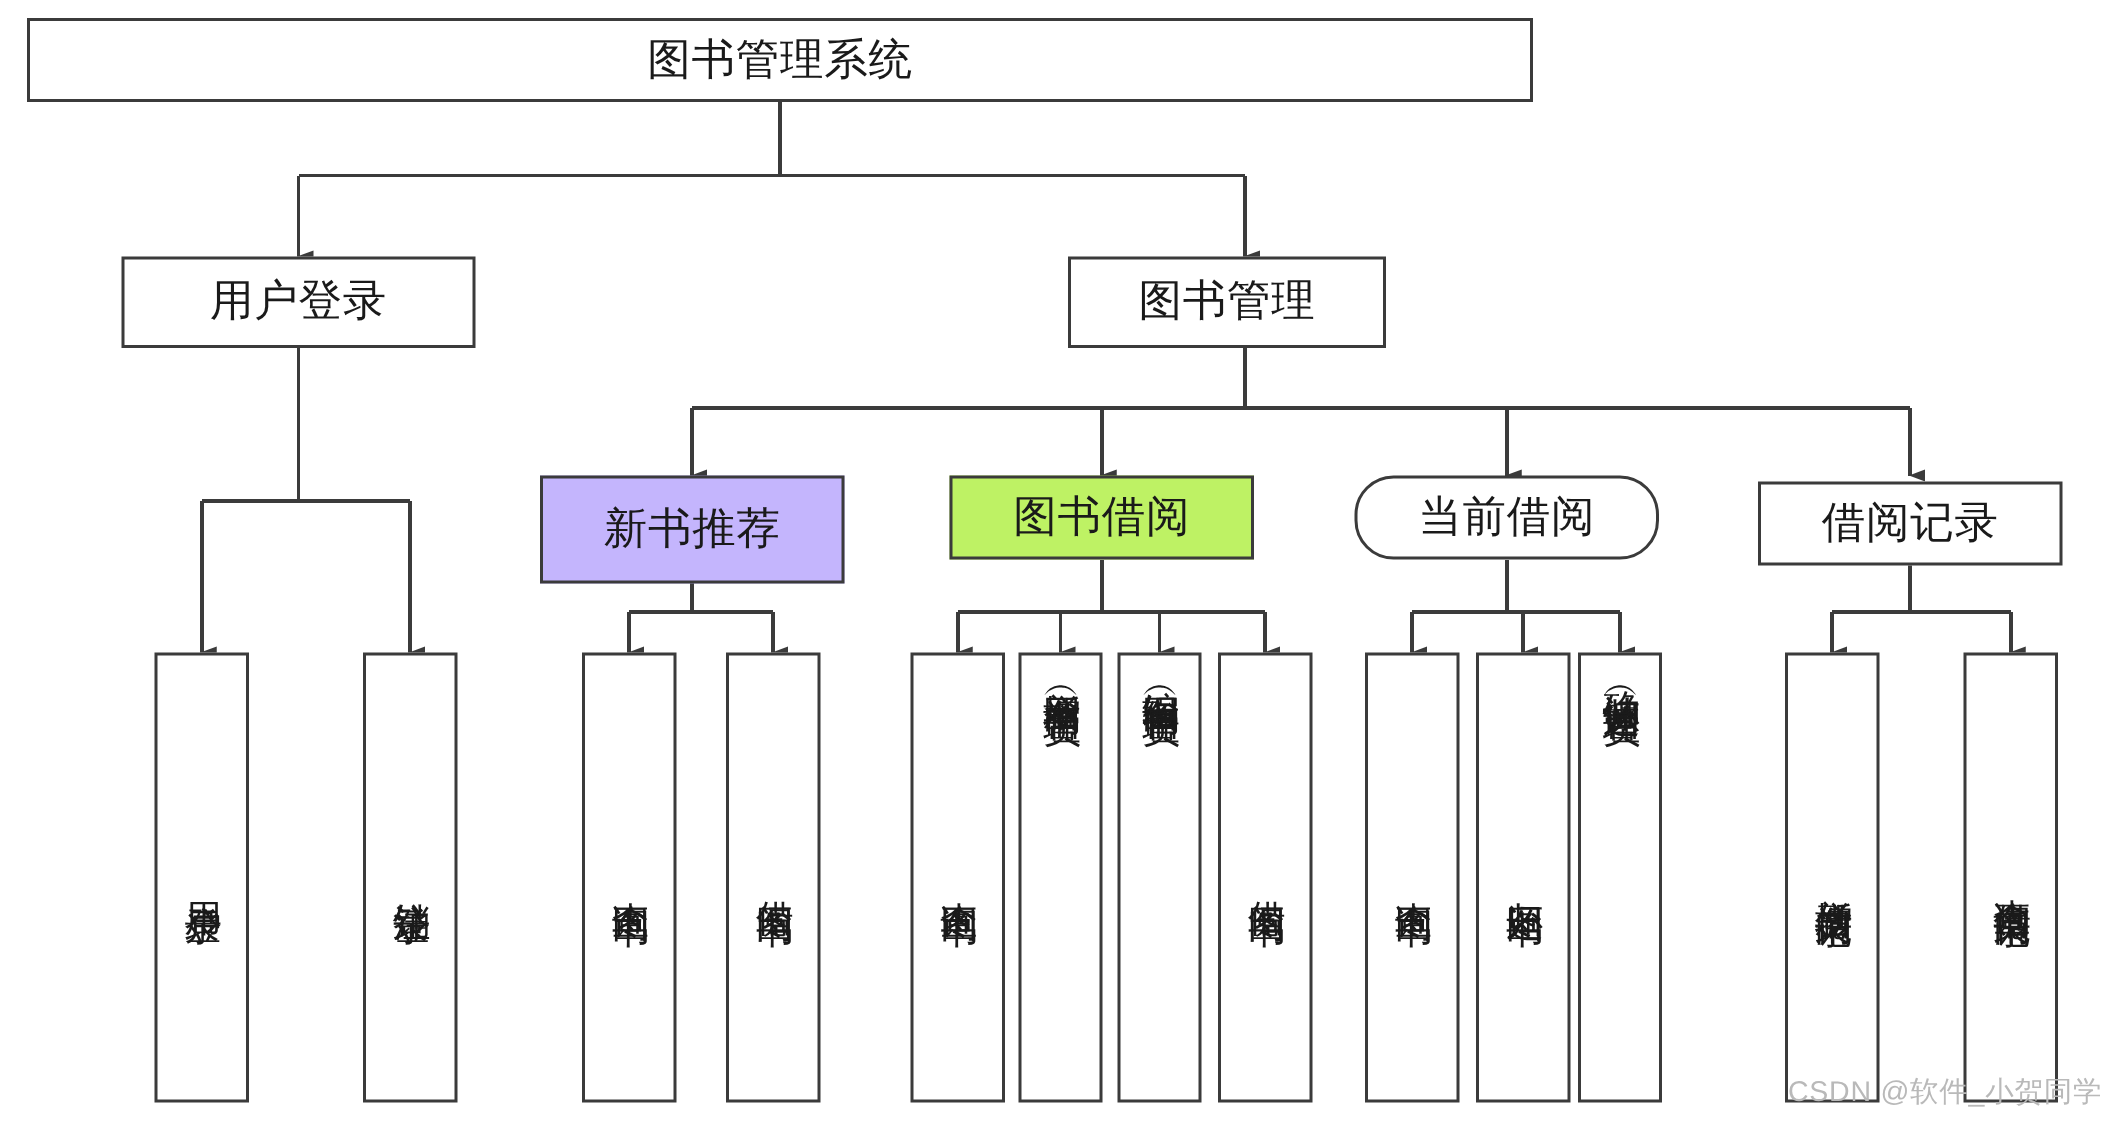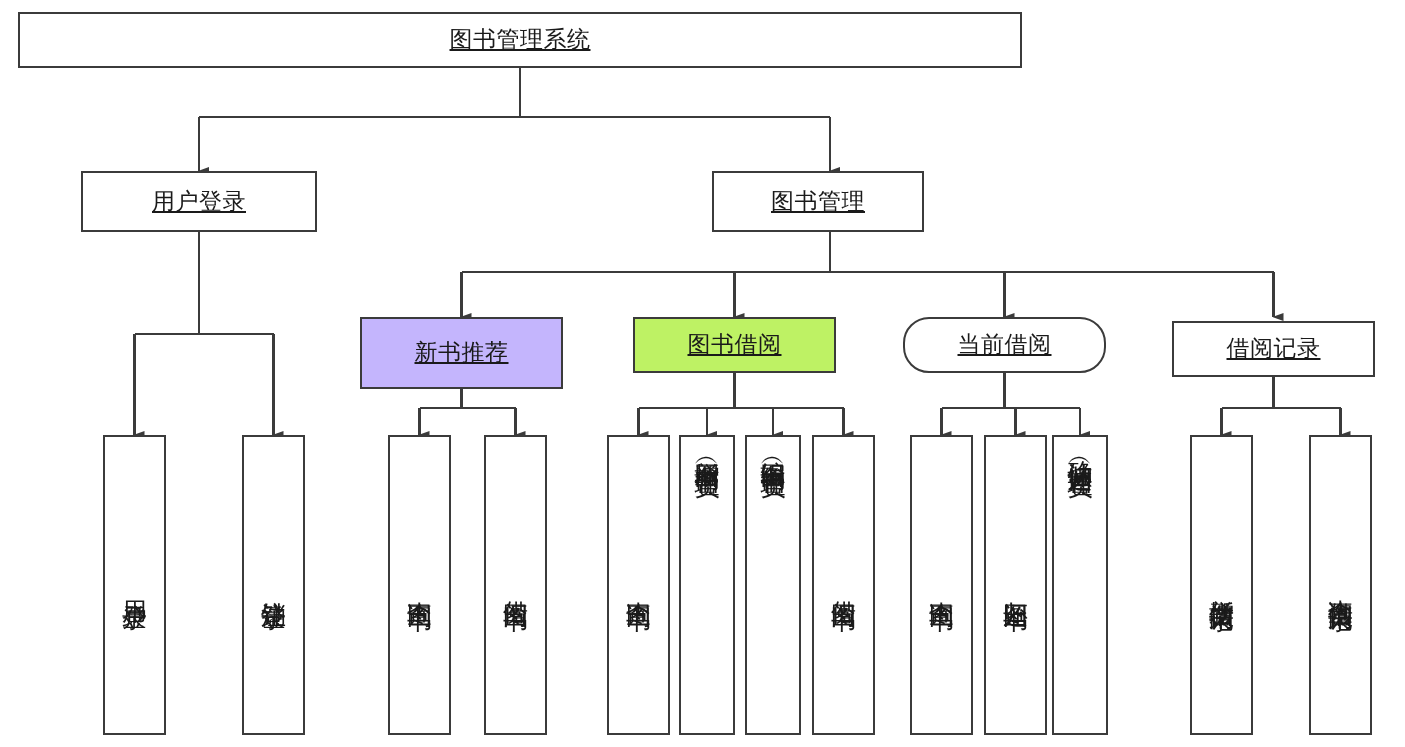"图书管理系统" .node.horizontal .label { font-size: 23px -> 29px; text-decoration: underline -> none }
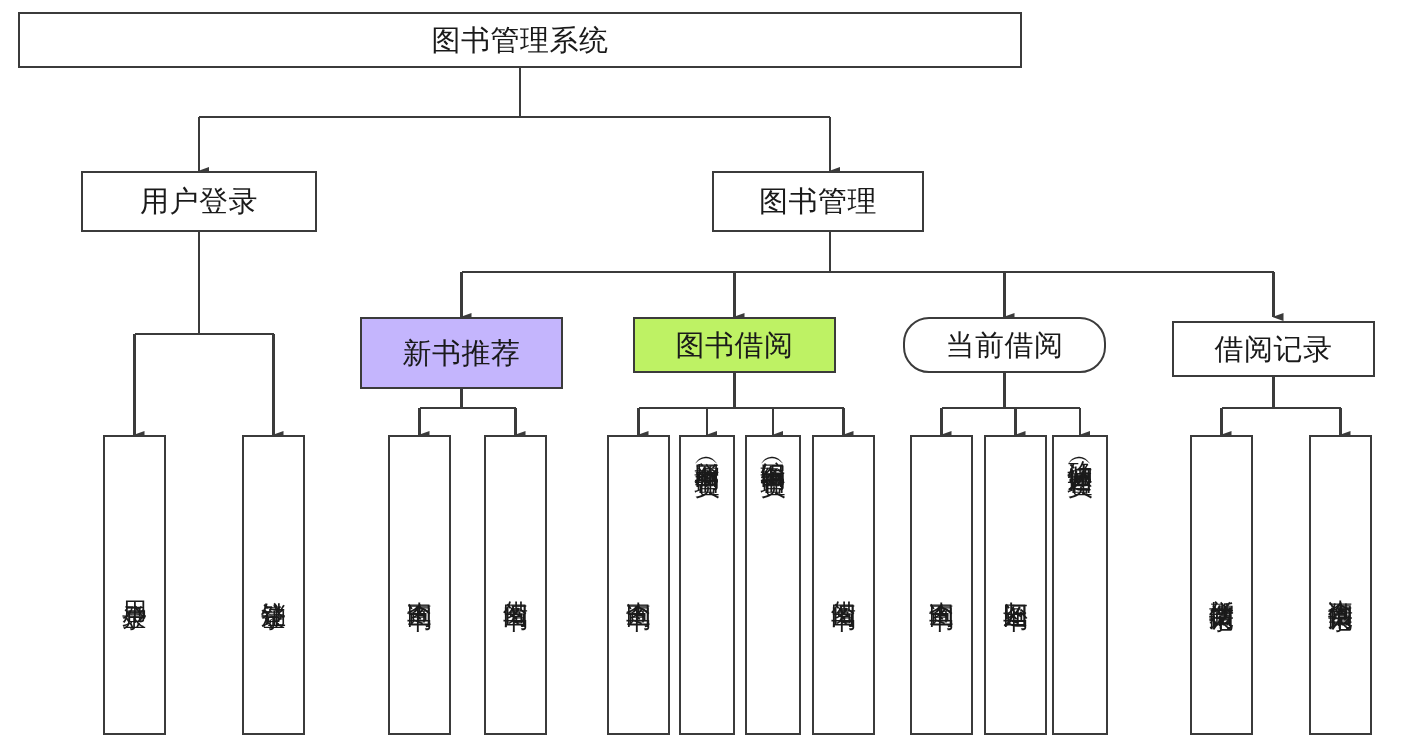"CSDN @软件_小贺同学" div.watermark { html: none -> <div>CSDN @软件_小贺同学</div> }
